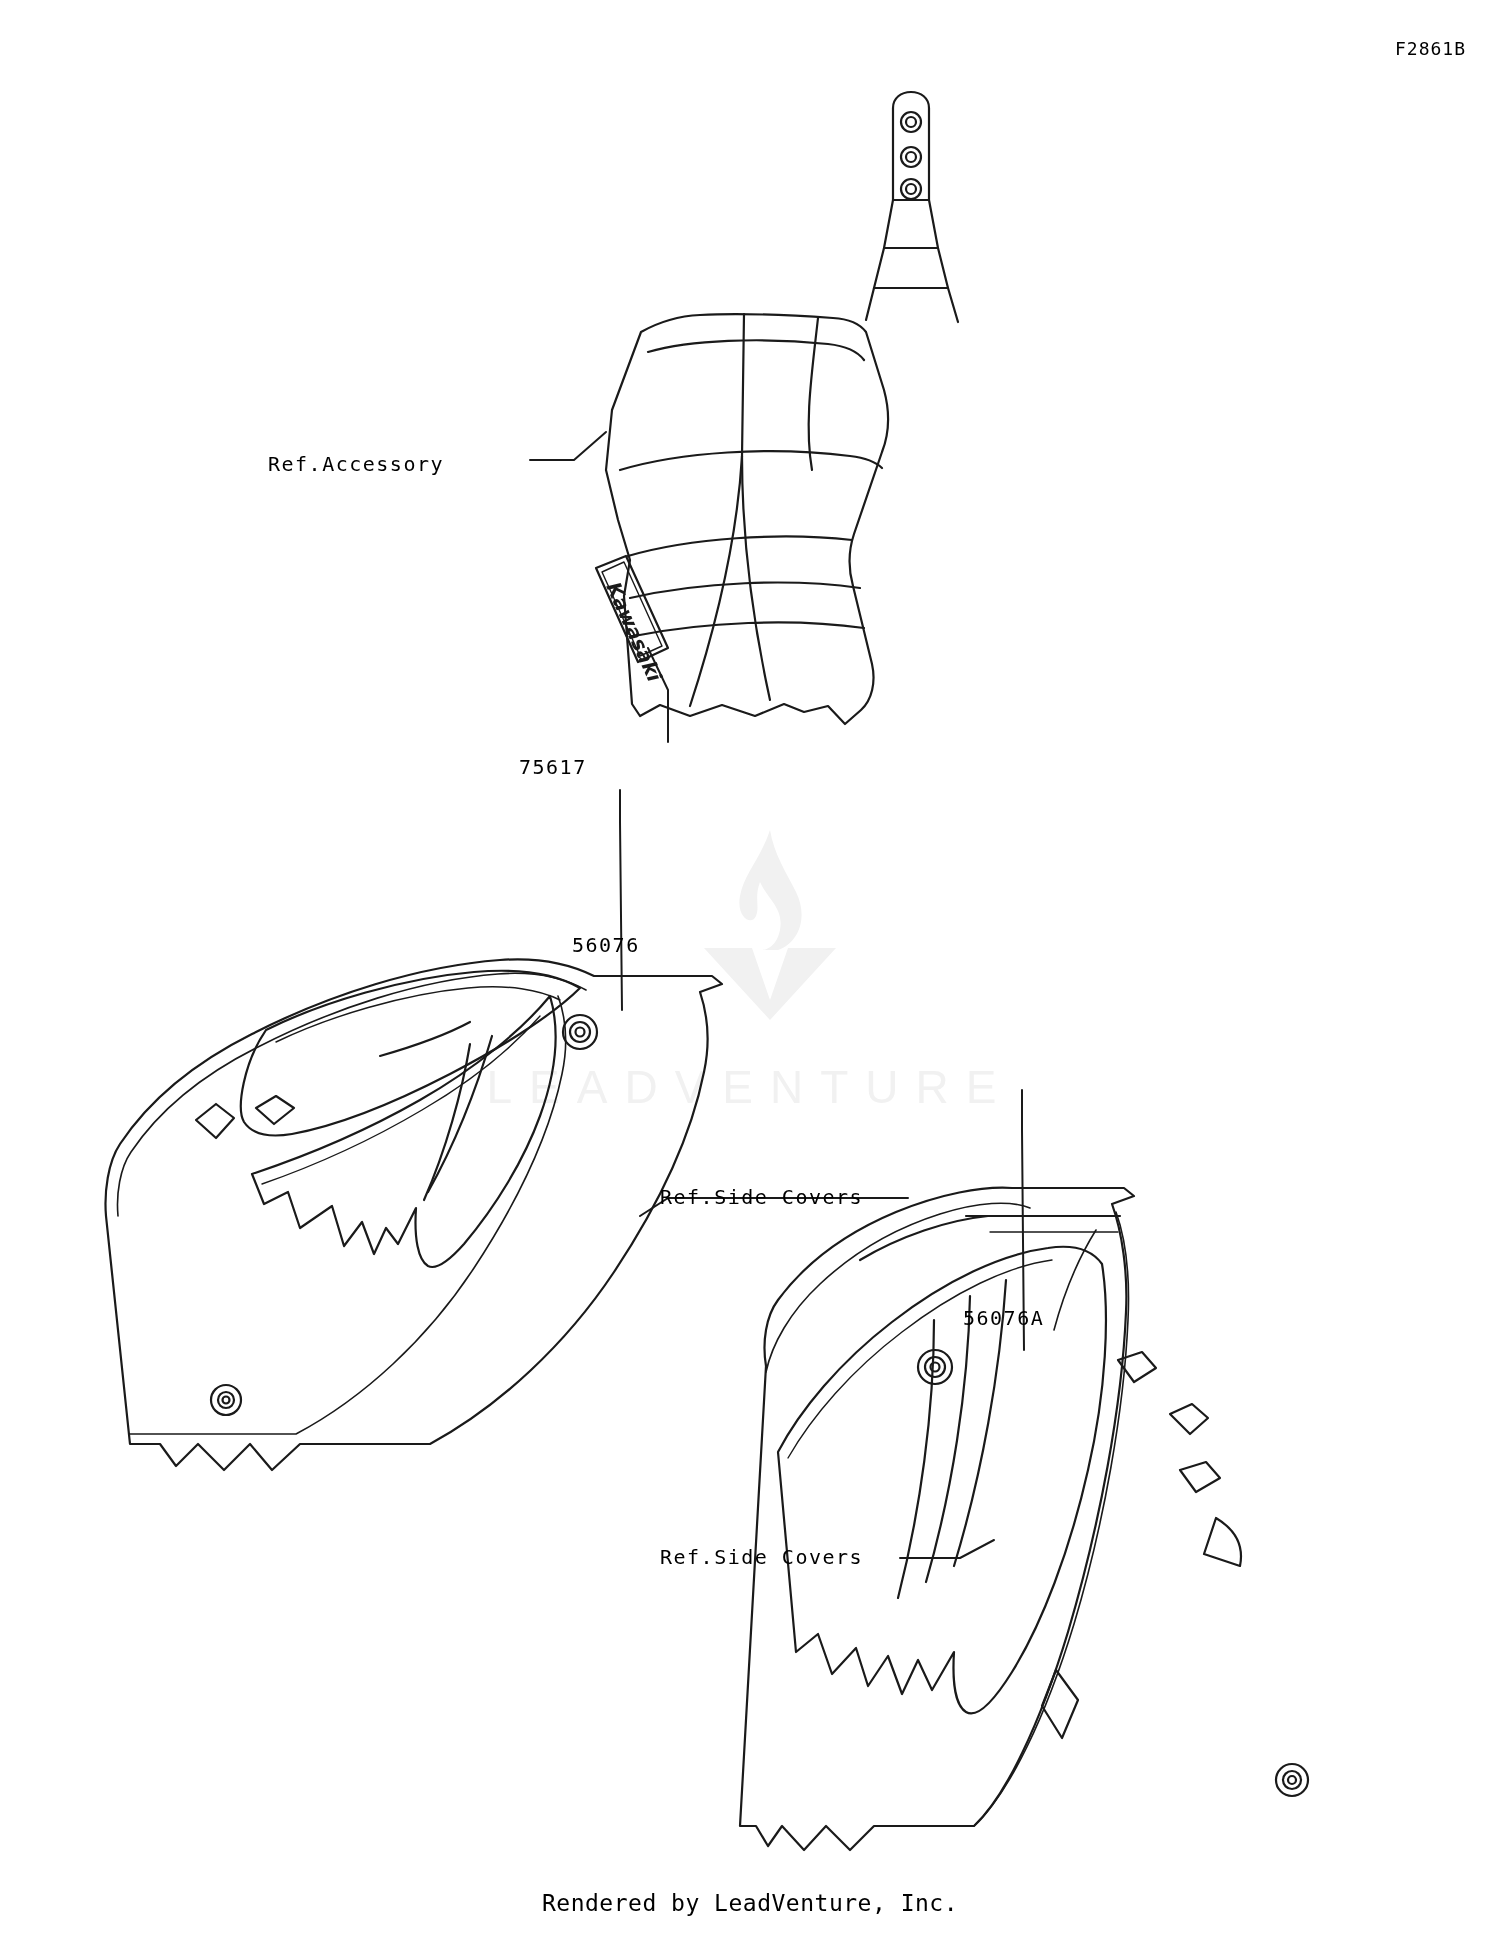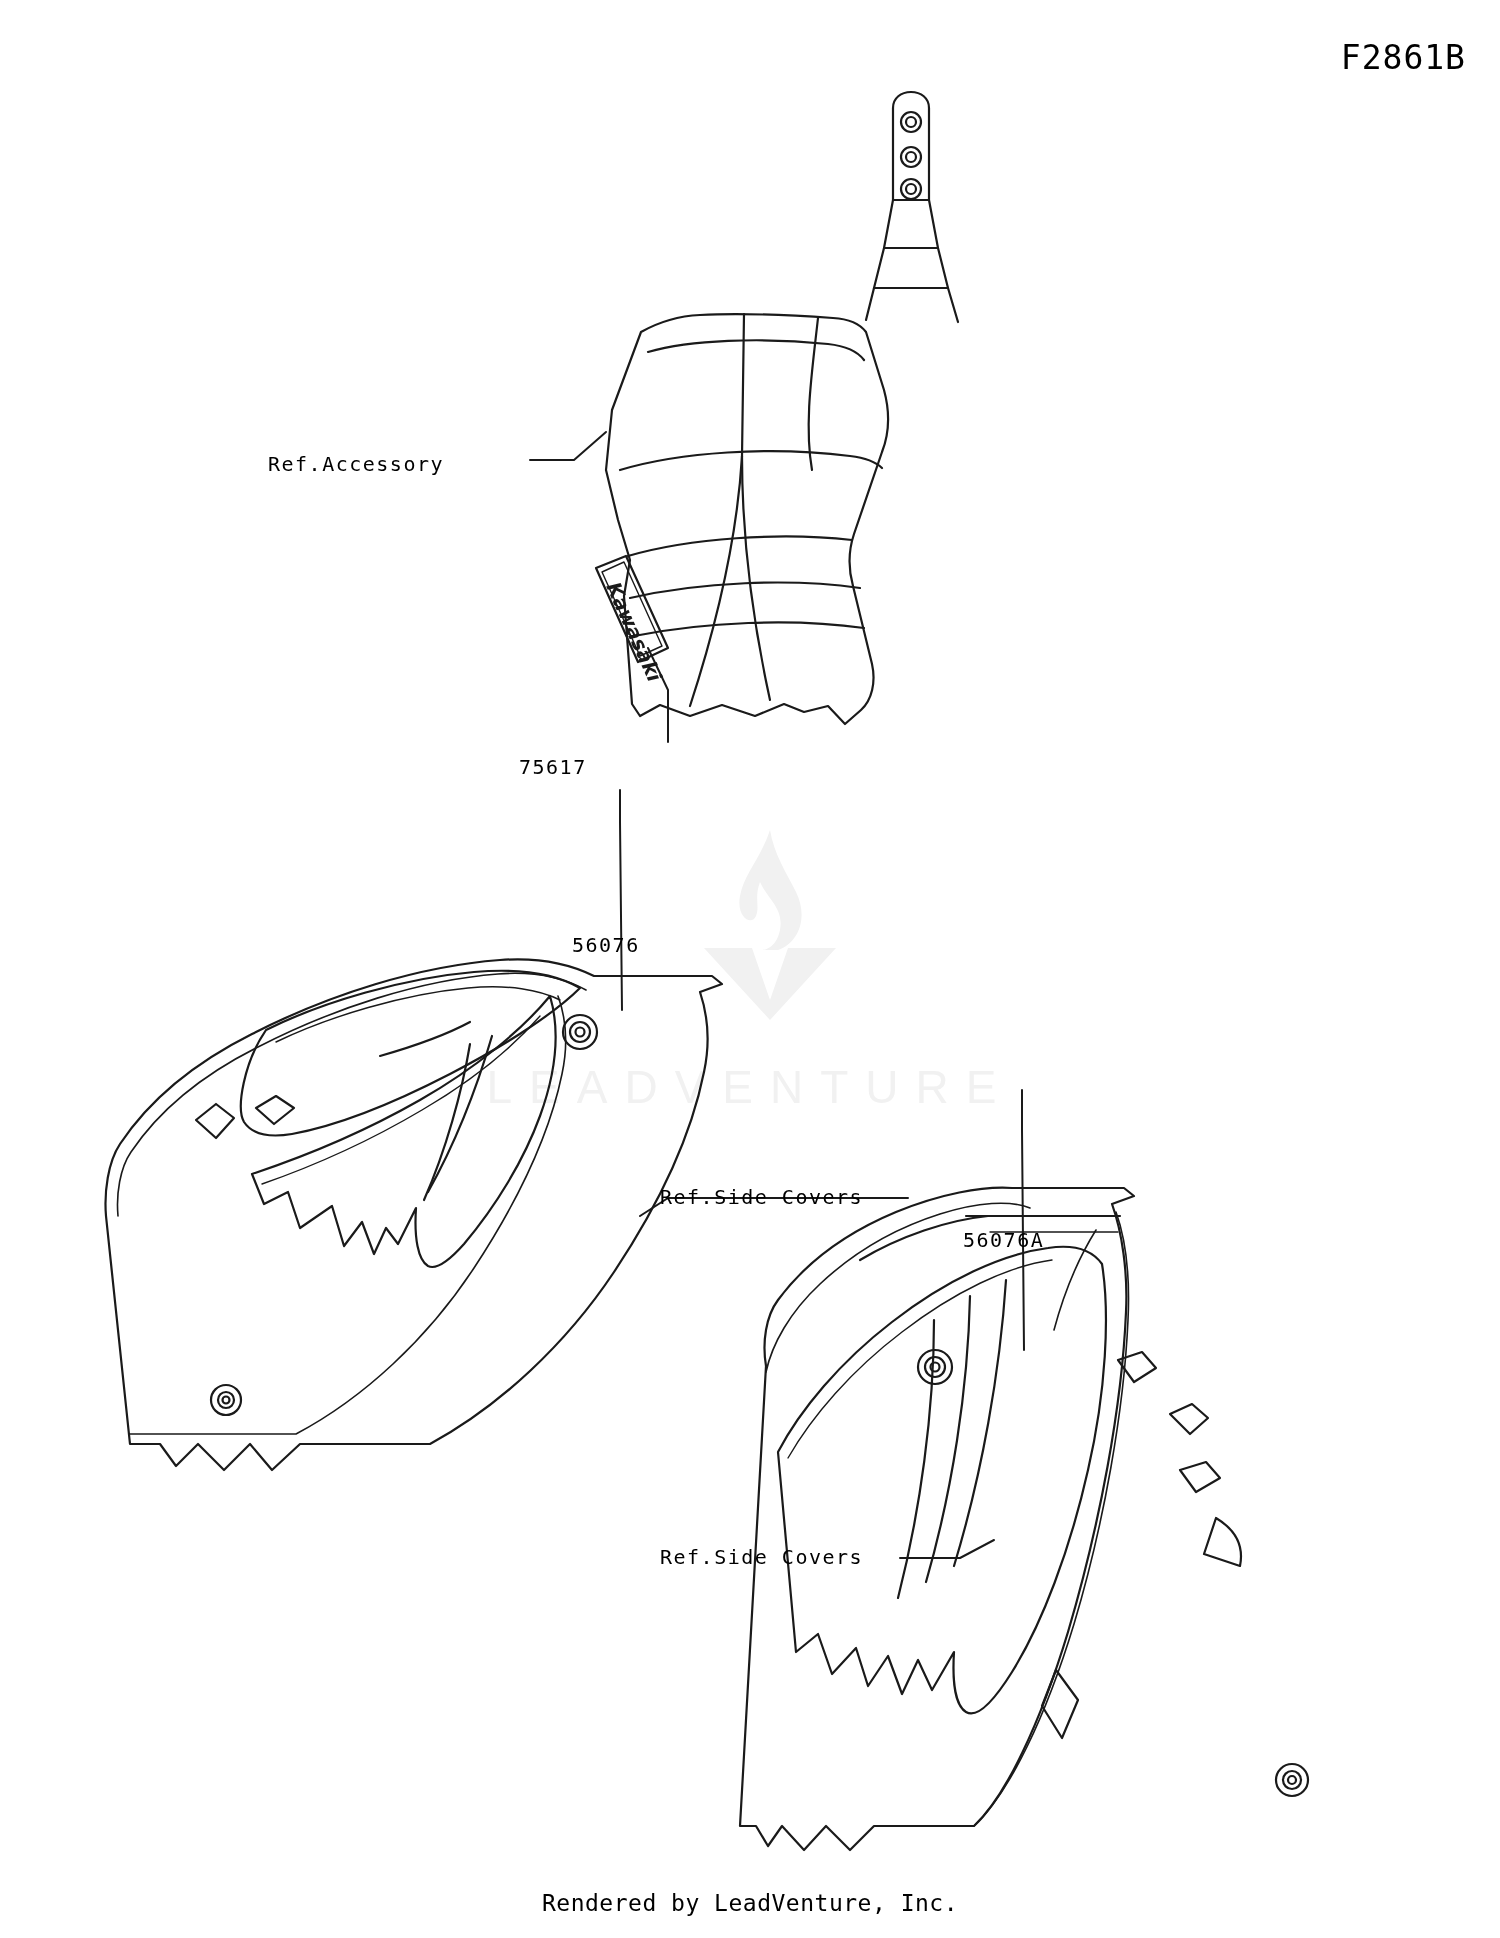"F2861B" .diagram-code { font-size: 33px -> 18px }
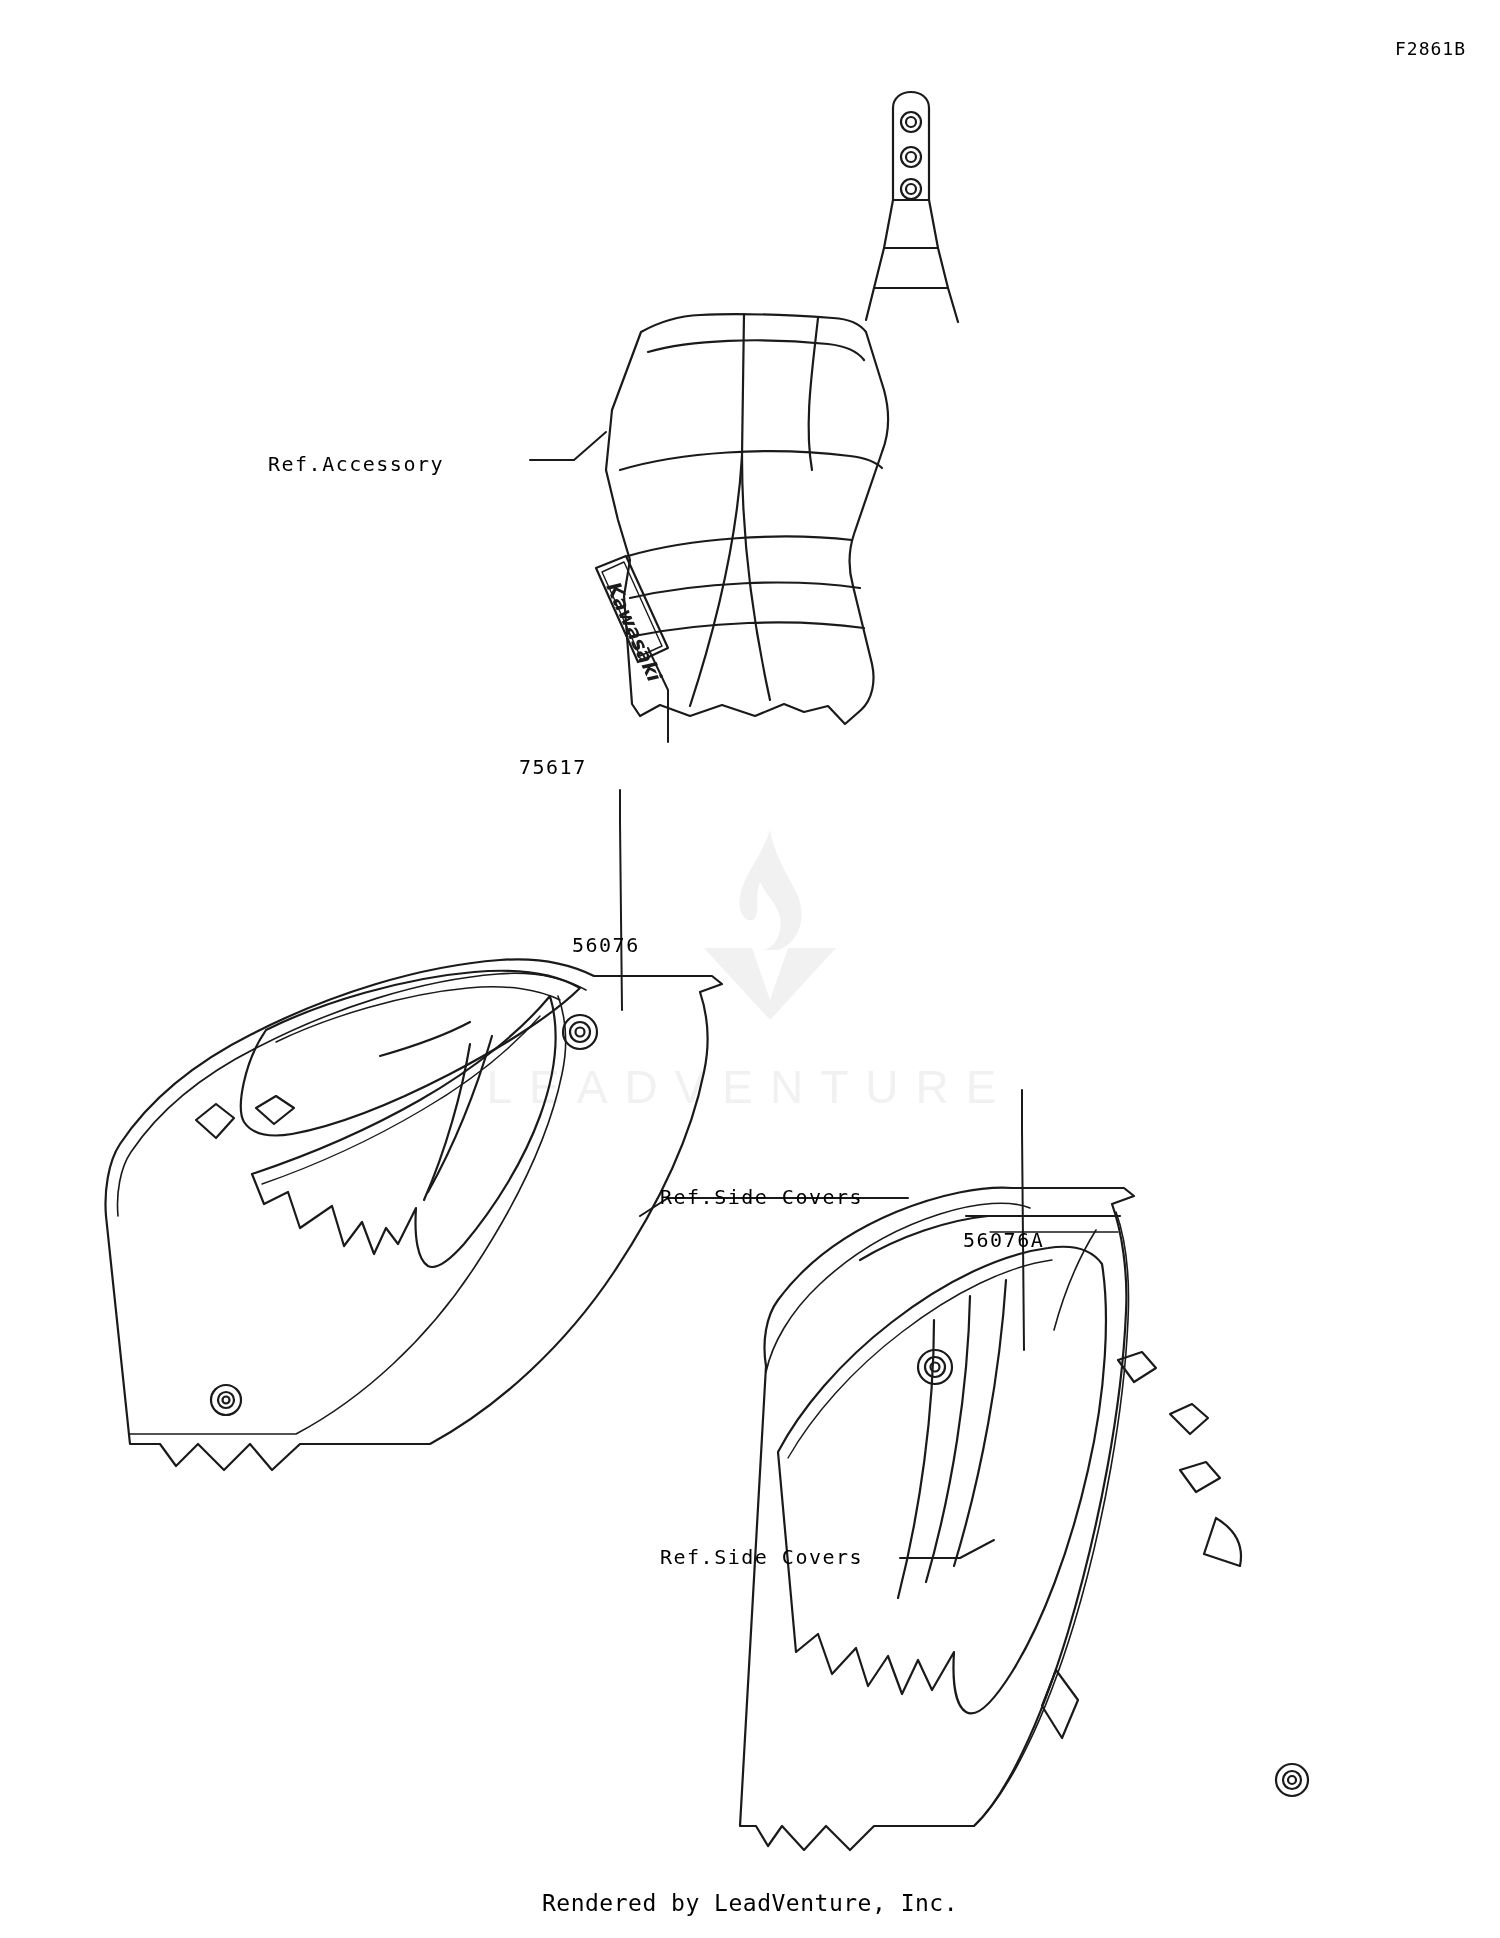"56076A" div.label { top: 1228px -> 1306px }
